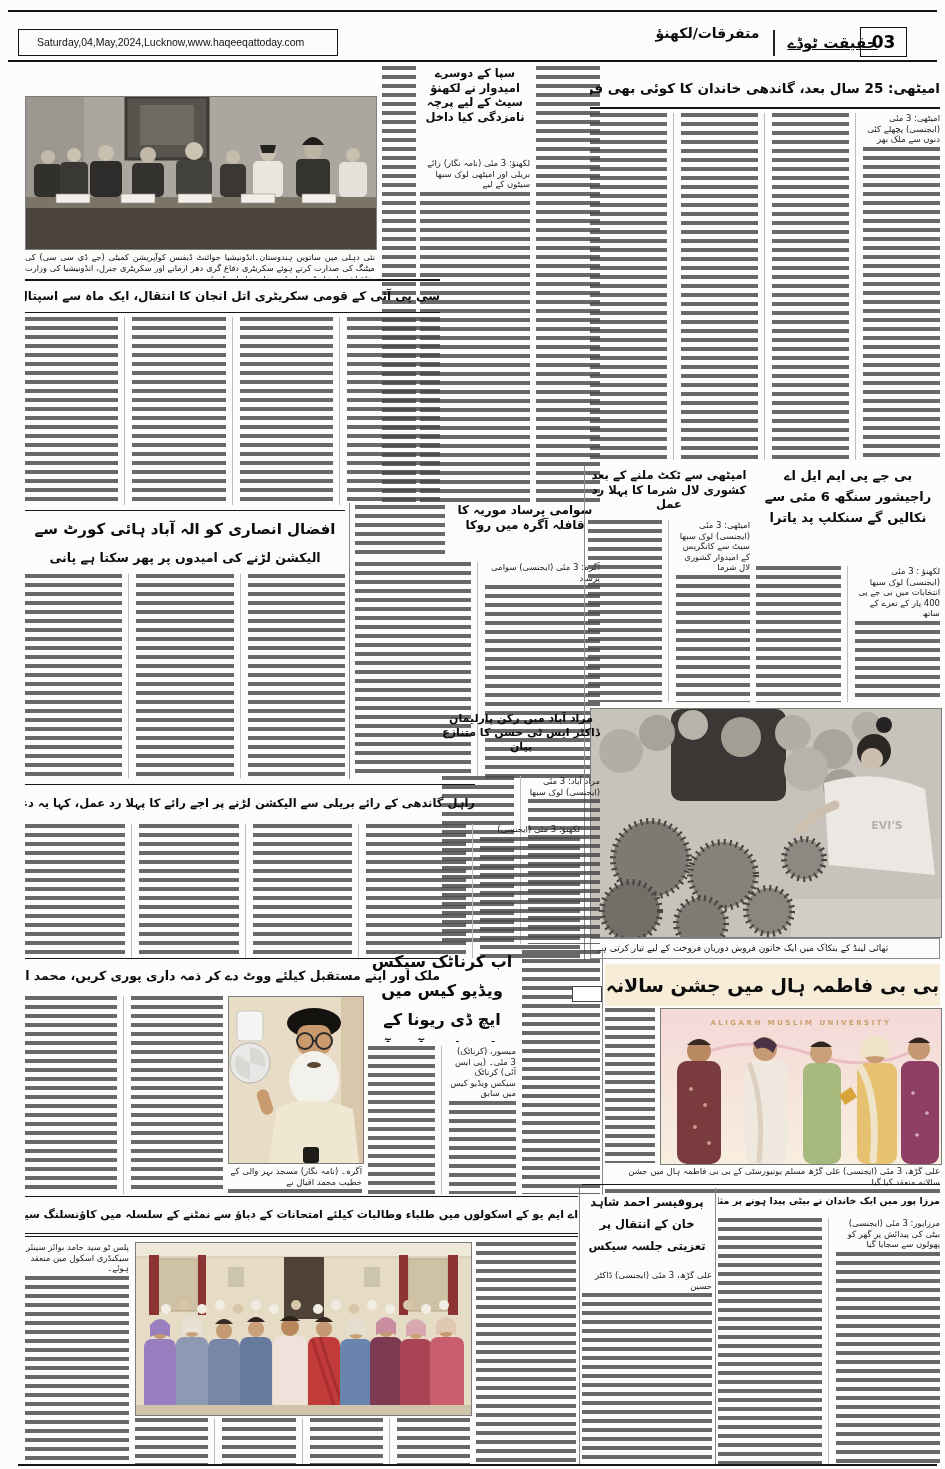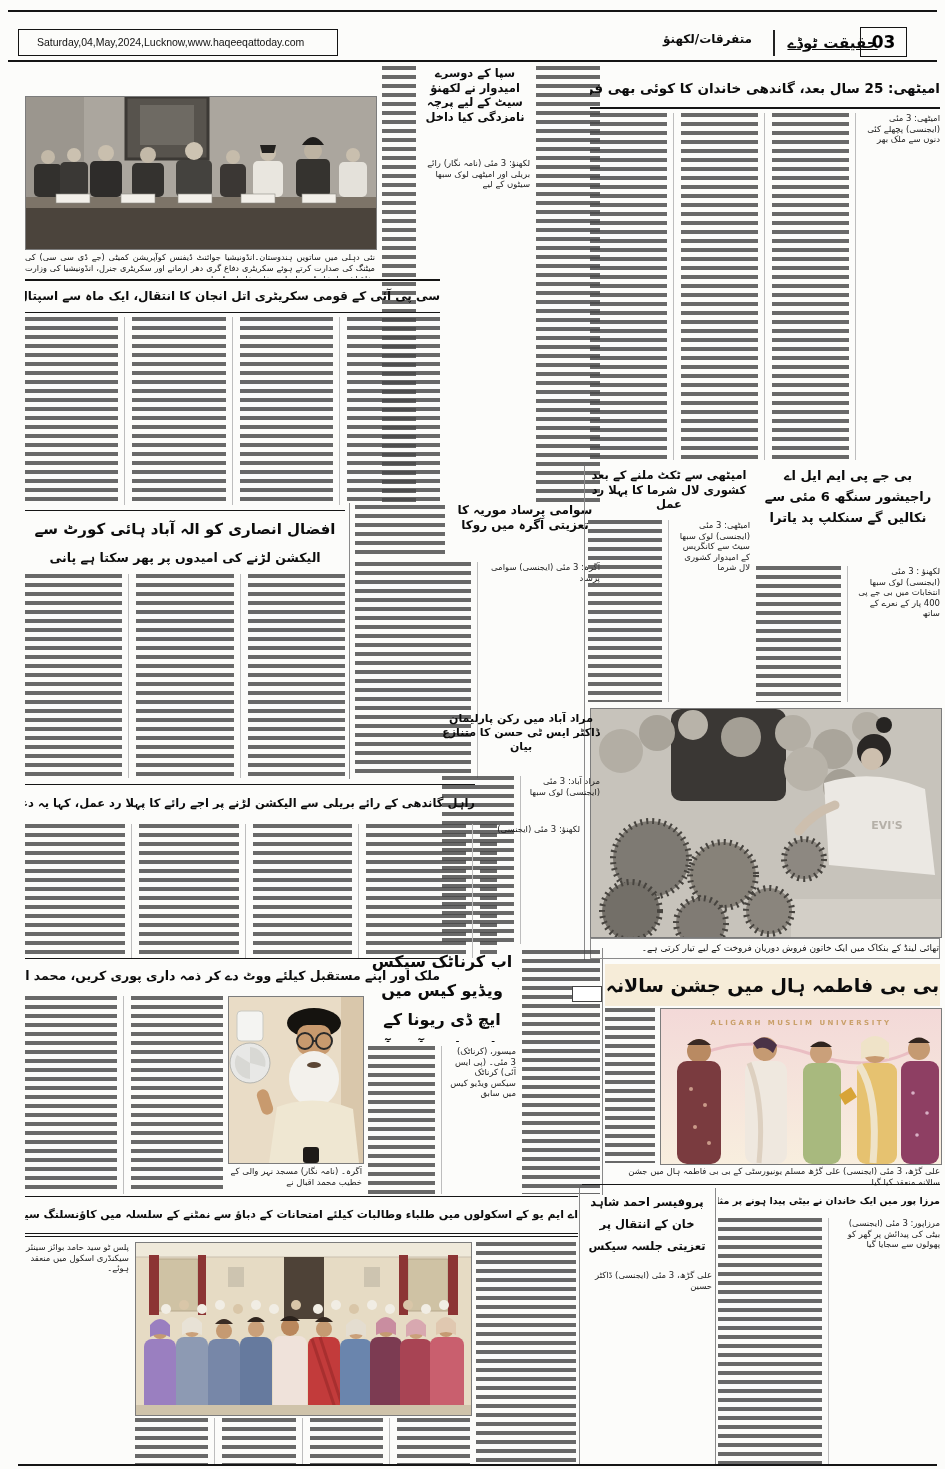"متفرقات/لکھنؤ" div.h { font-size: 12px -> 14px; top: 24px -> 18px }
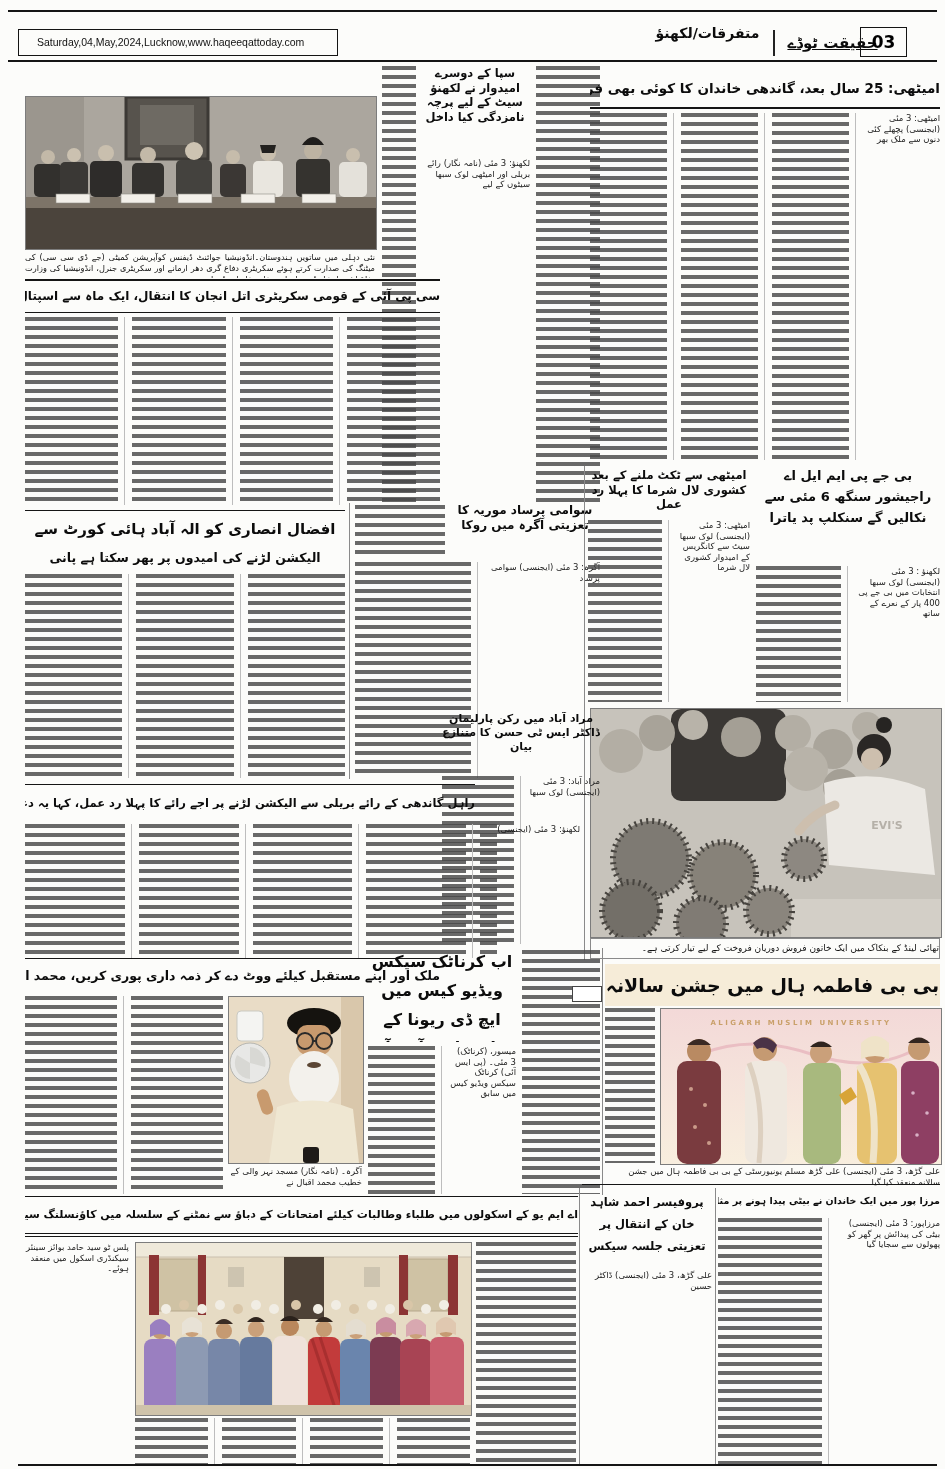"امیٹھی: 3 مئی (ایجنسی) پچھلے" .tcol { flex-direction: row -> column }
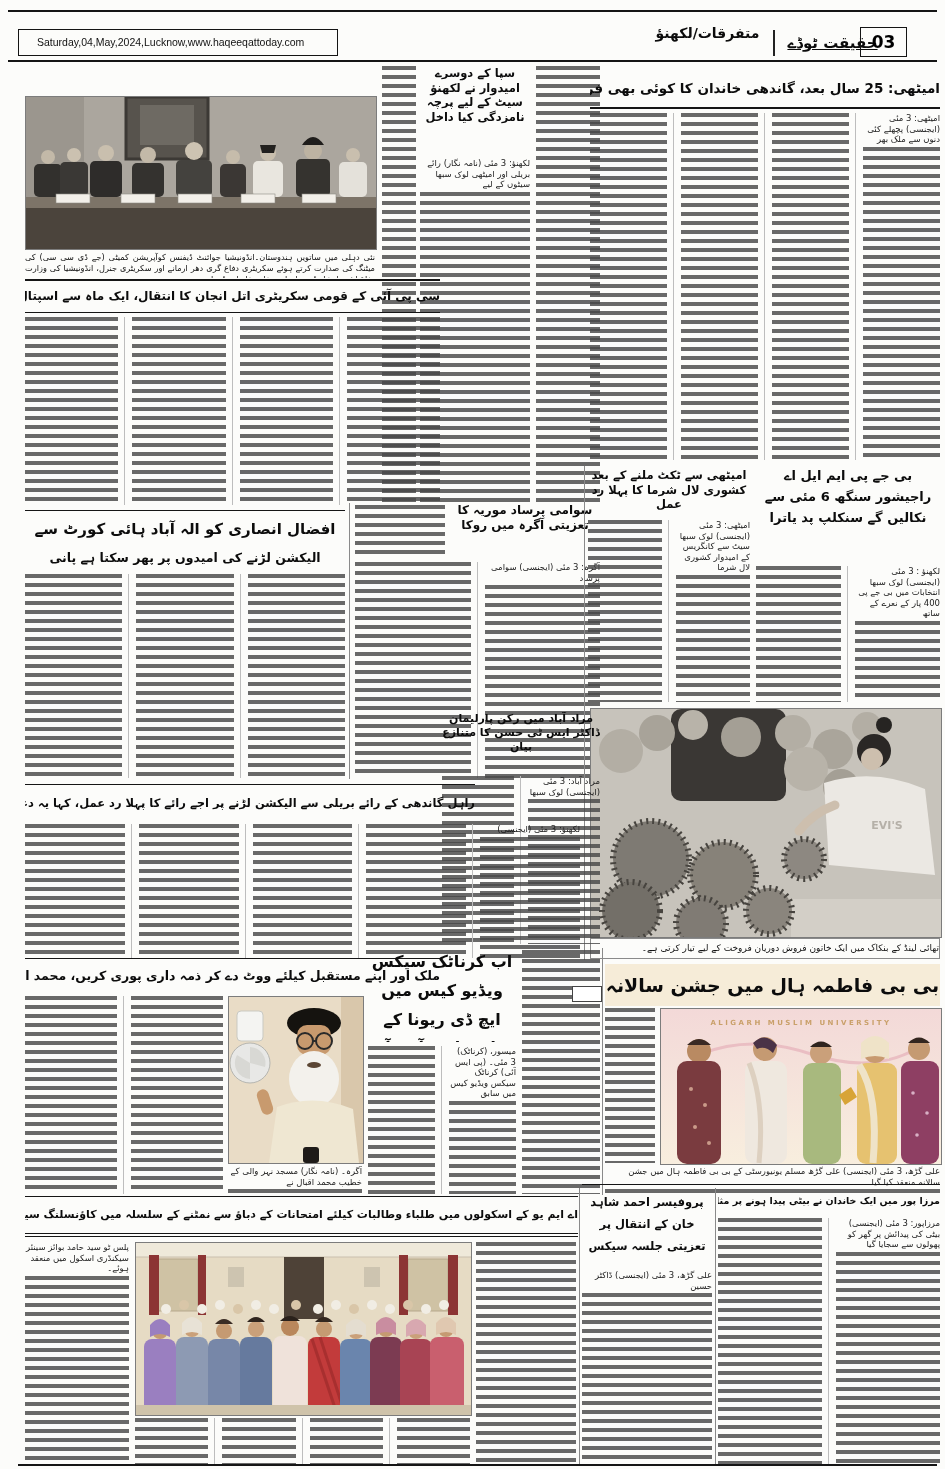"سوامی پرساد موریہ کا تعزیتی" div.h { text: تعزیتی -> قافلہ }
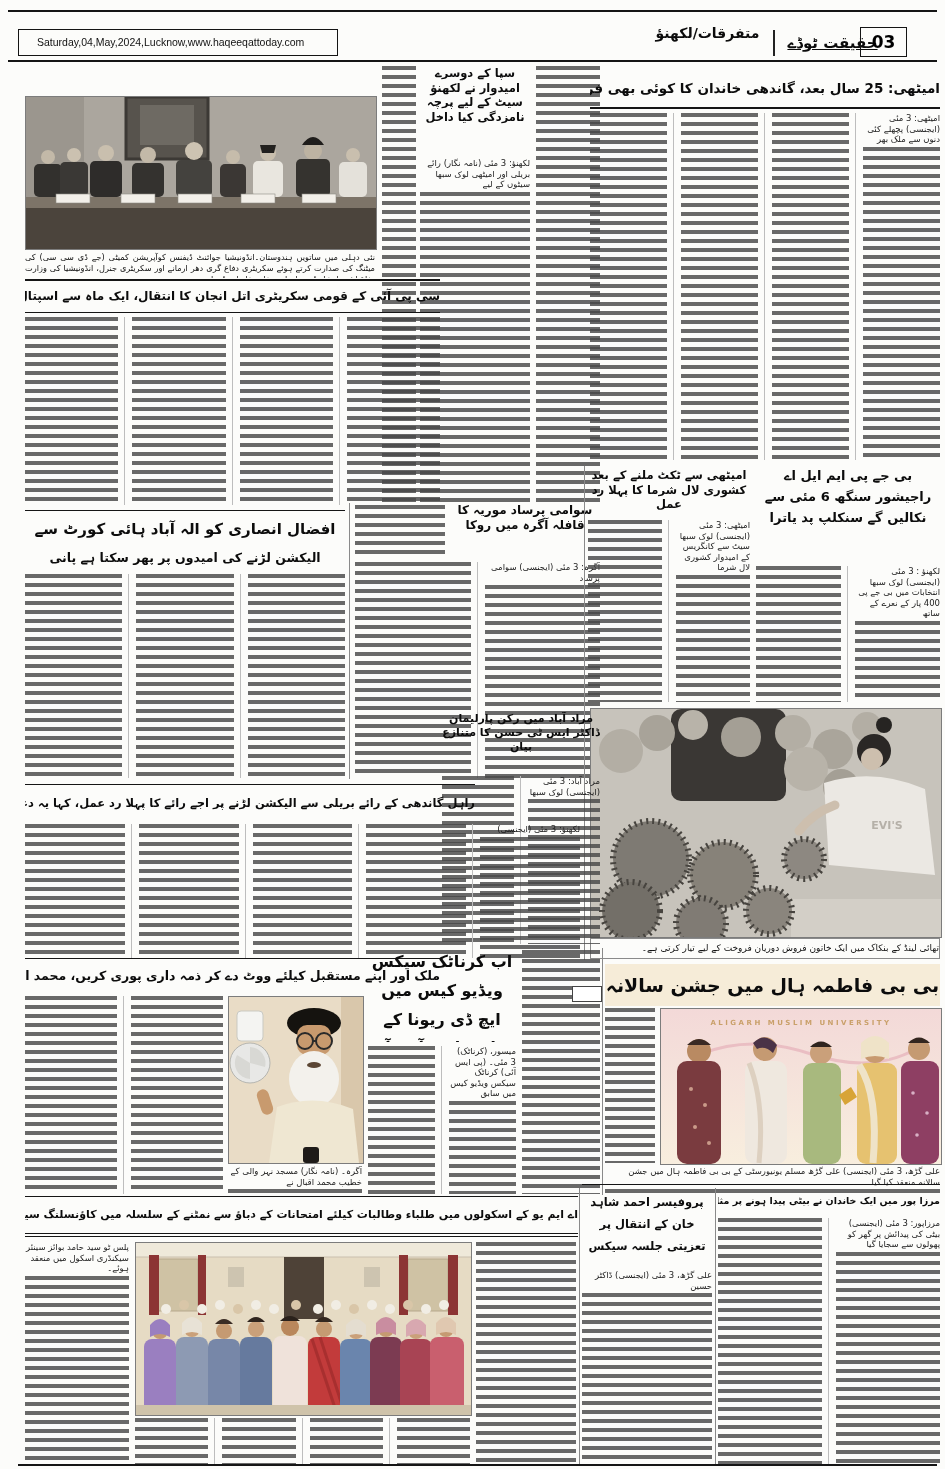"تھائی لینڈ کے بنکاک میں" .cap { text-align: right -> left }
